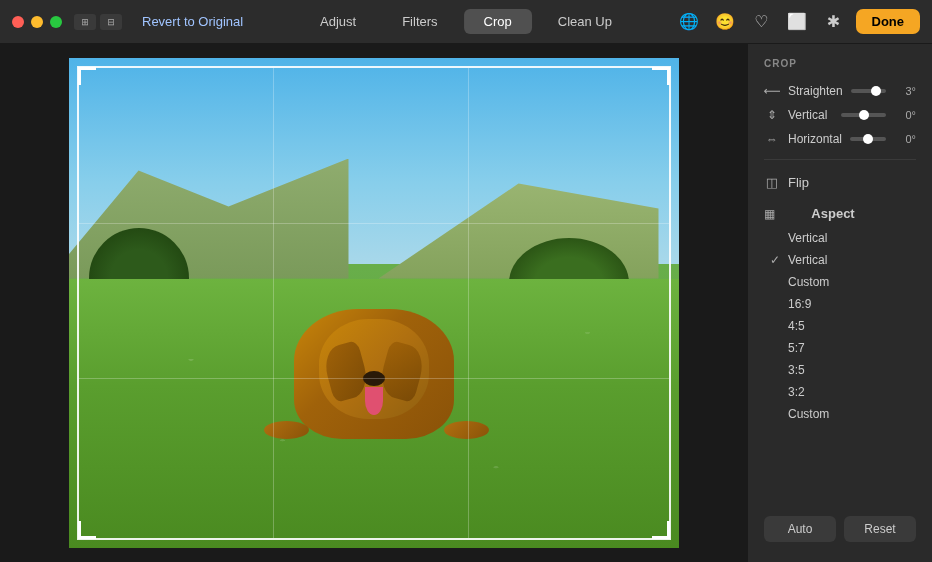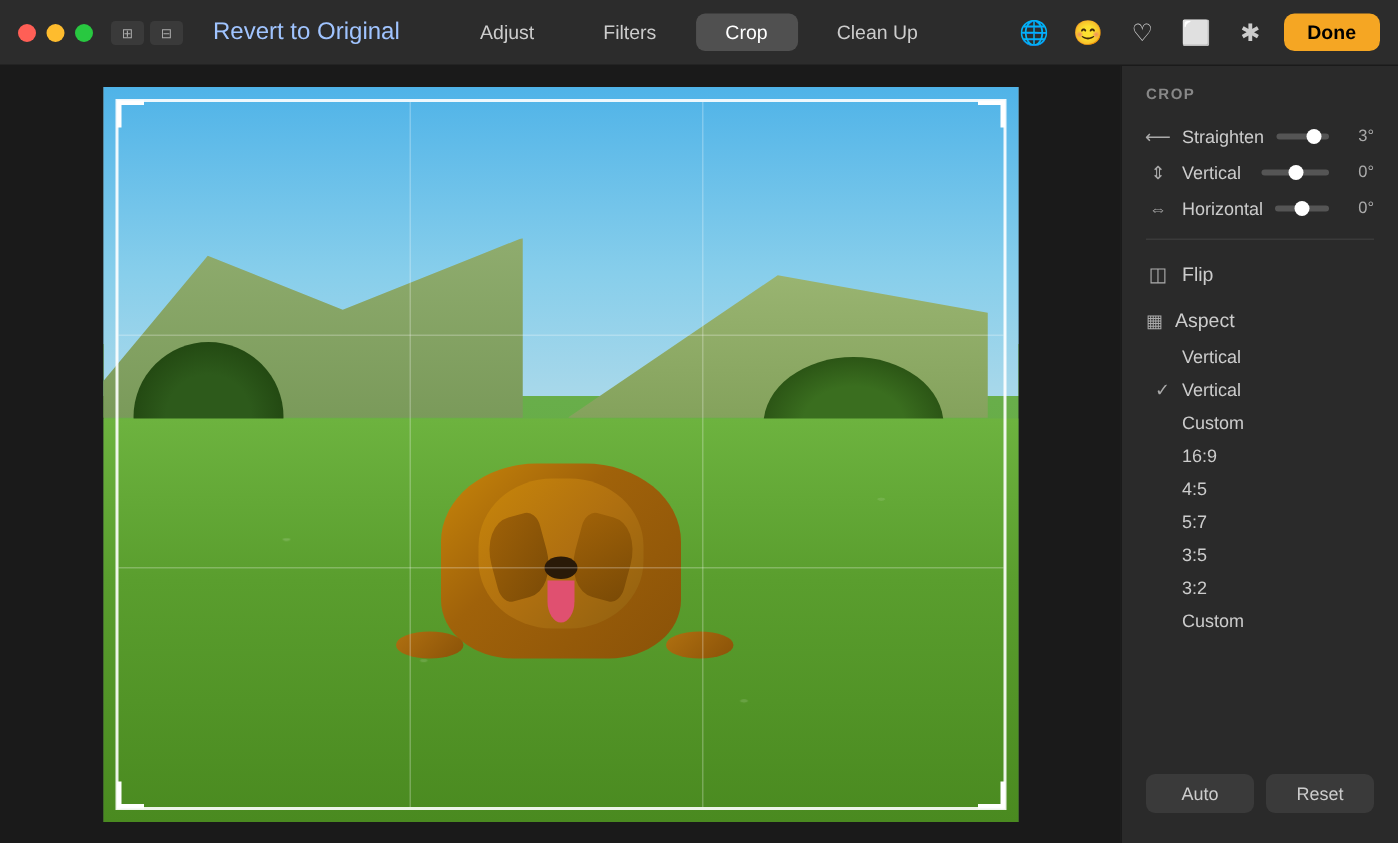"Revert to Original" .revert-btn { font-size: 16px -> 13px }
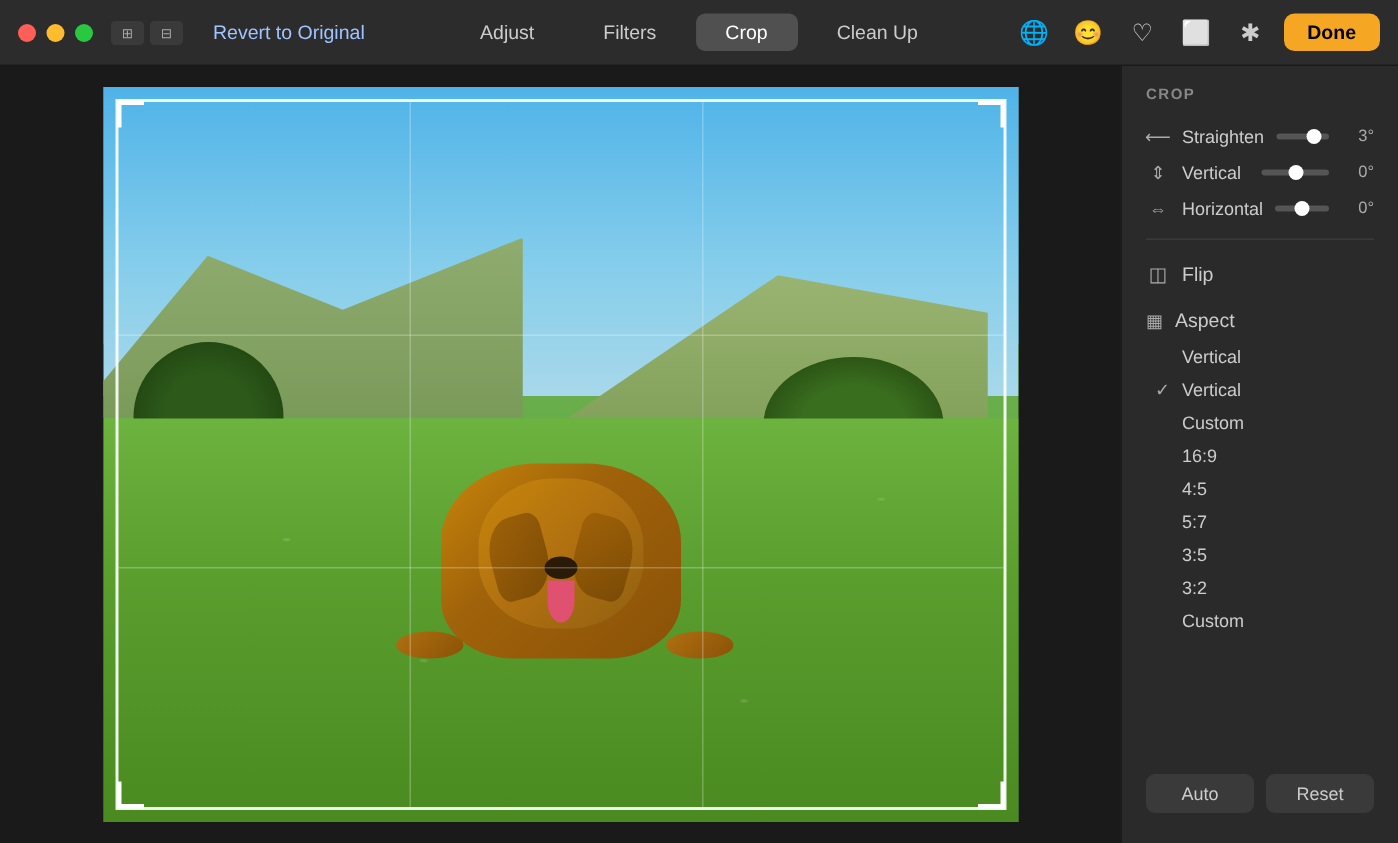"Aspect" .aspect-header-label { font-weight: 400 -> 700; margin-left: none -> 28px }
